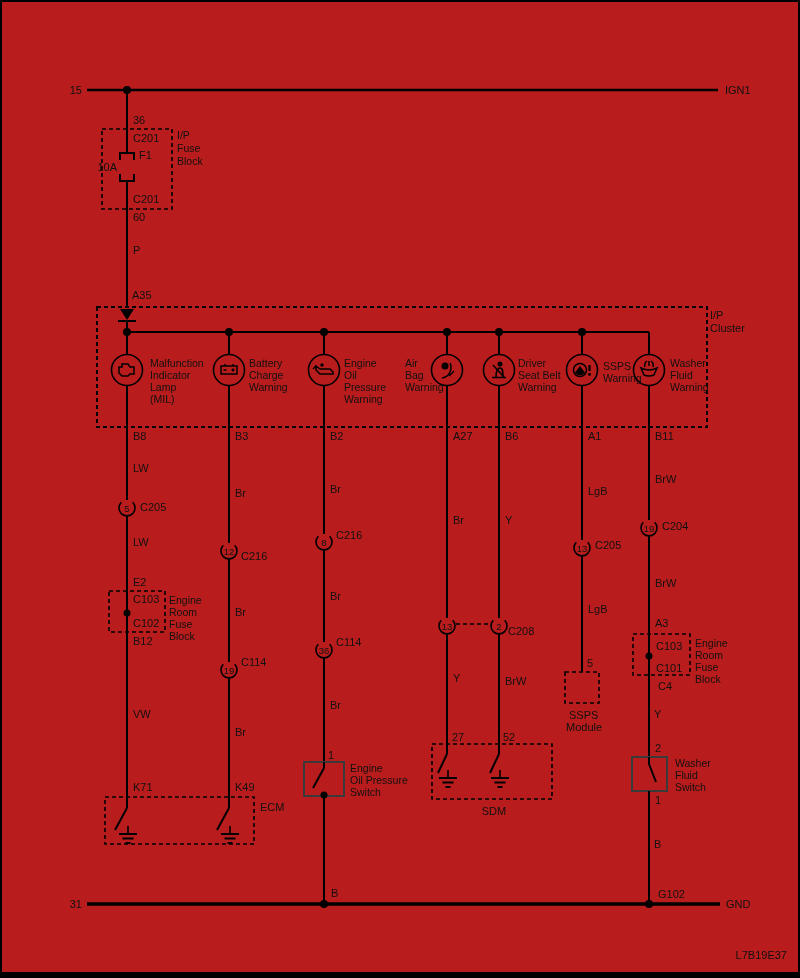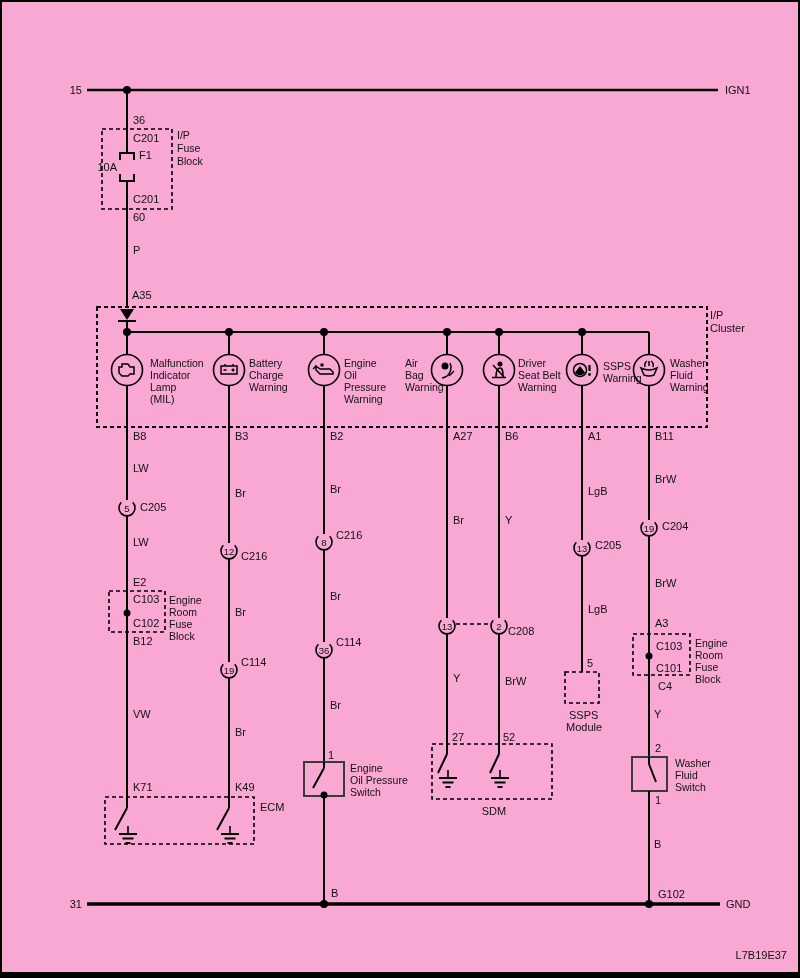"15" .page { background: #f9a8d4 -> #b91c1c }
